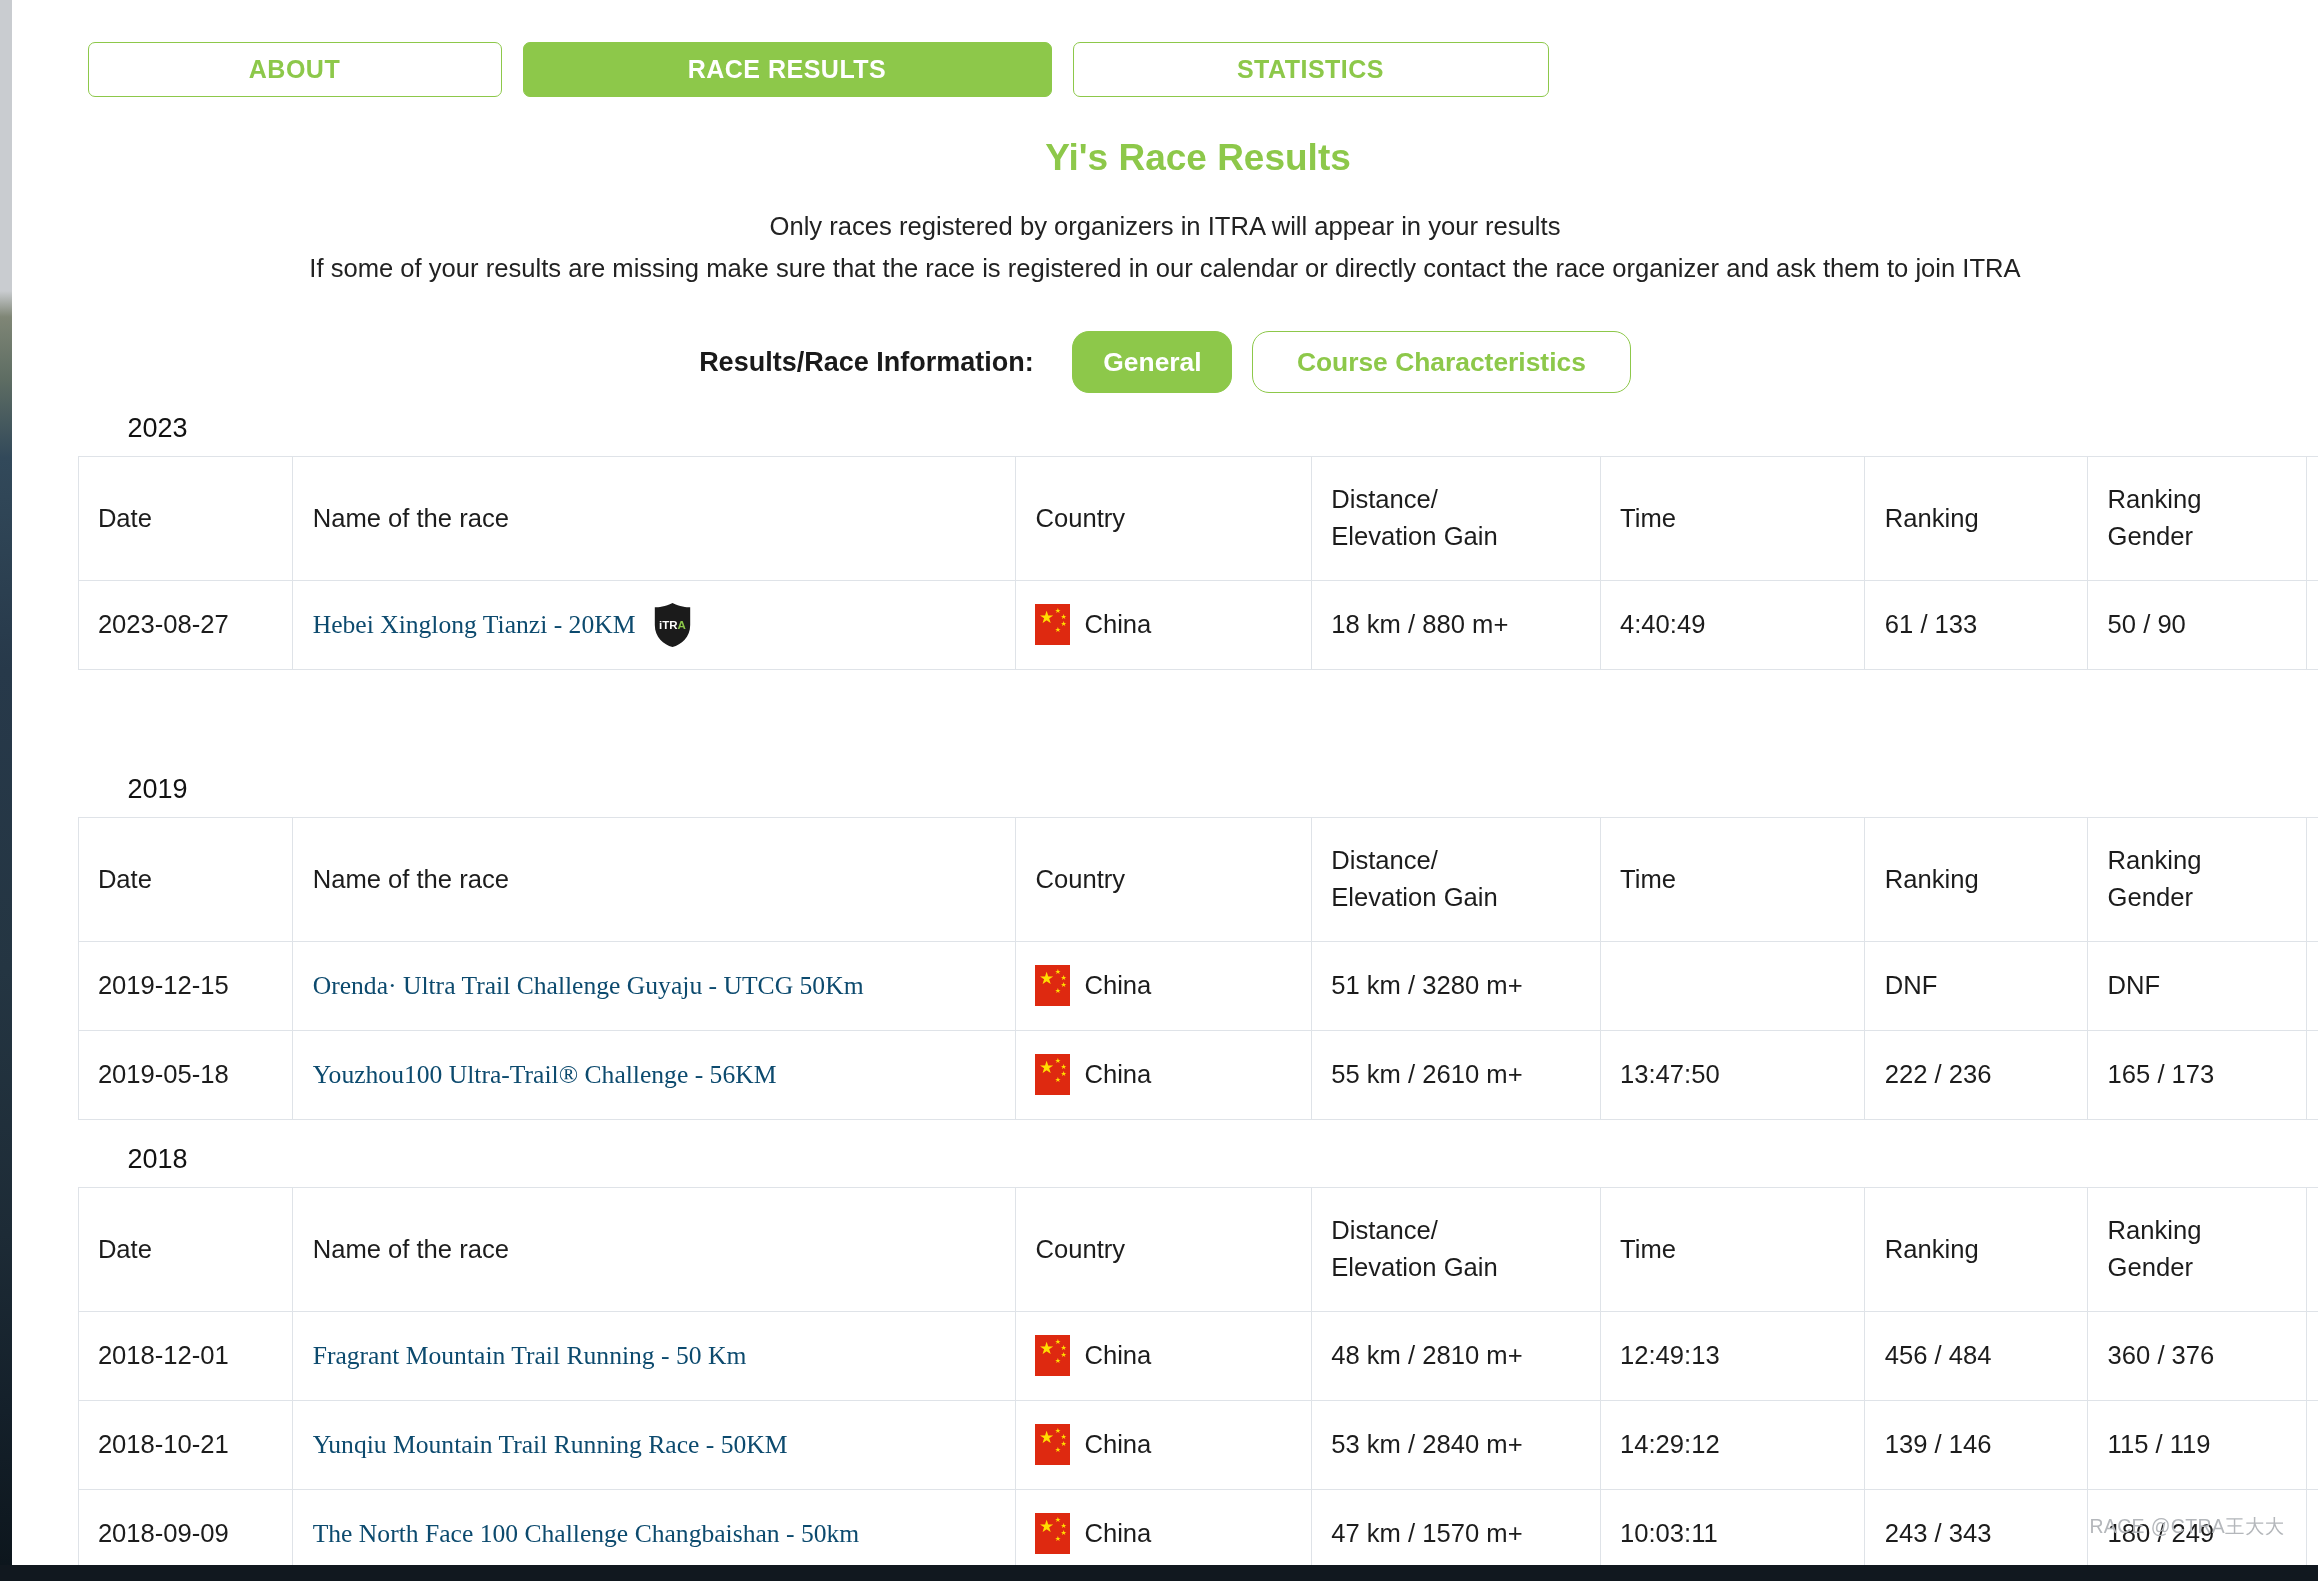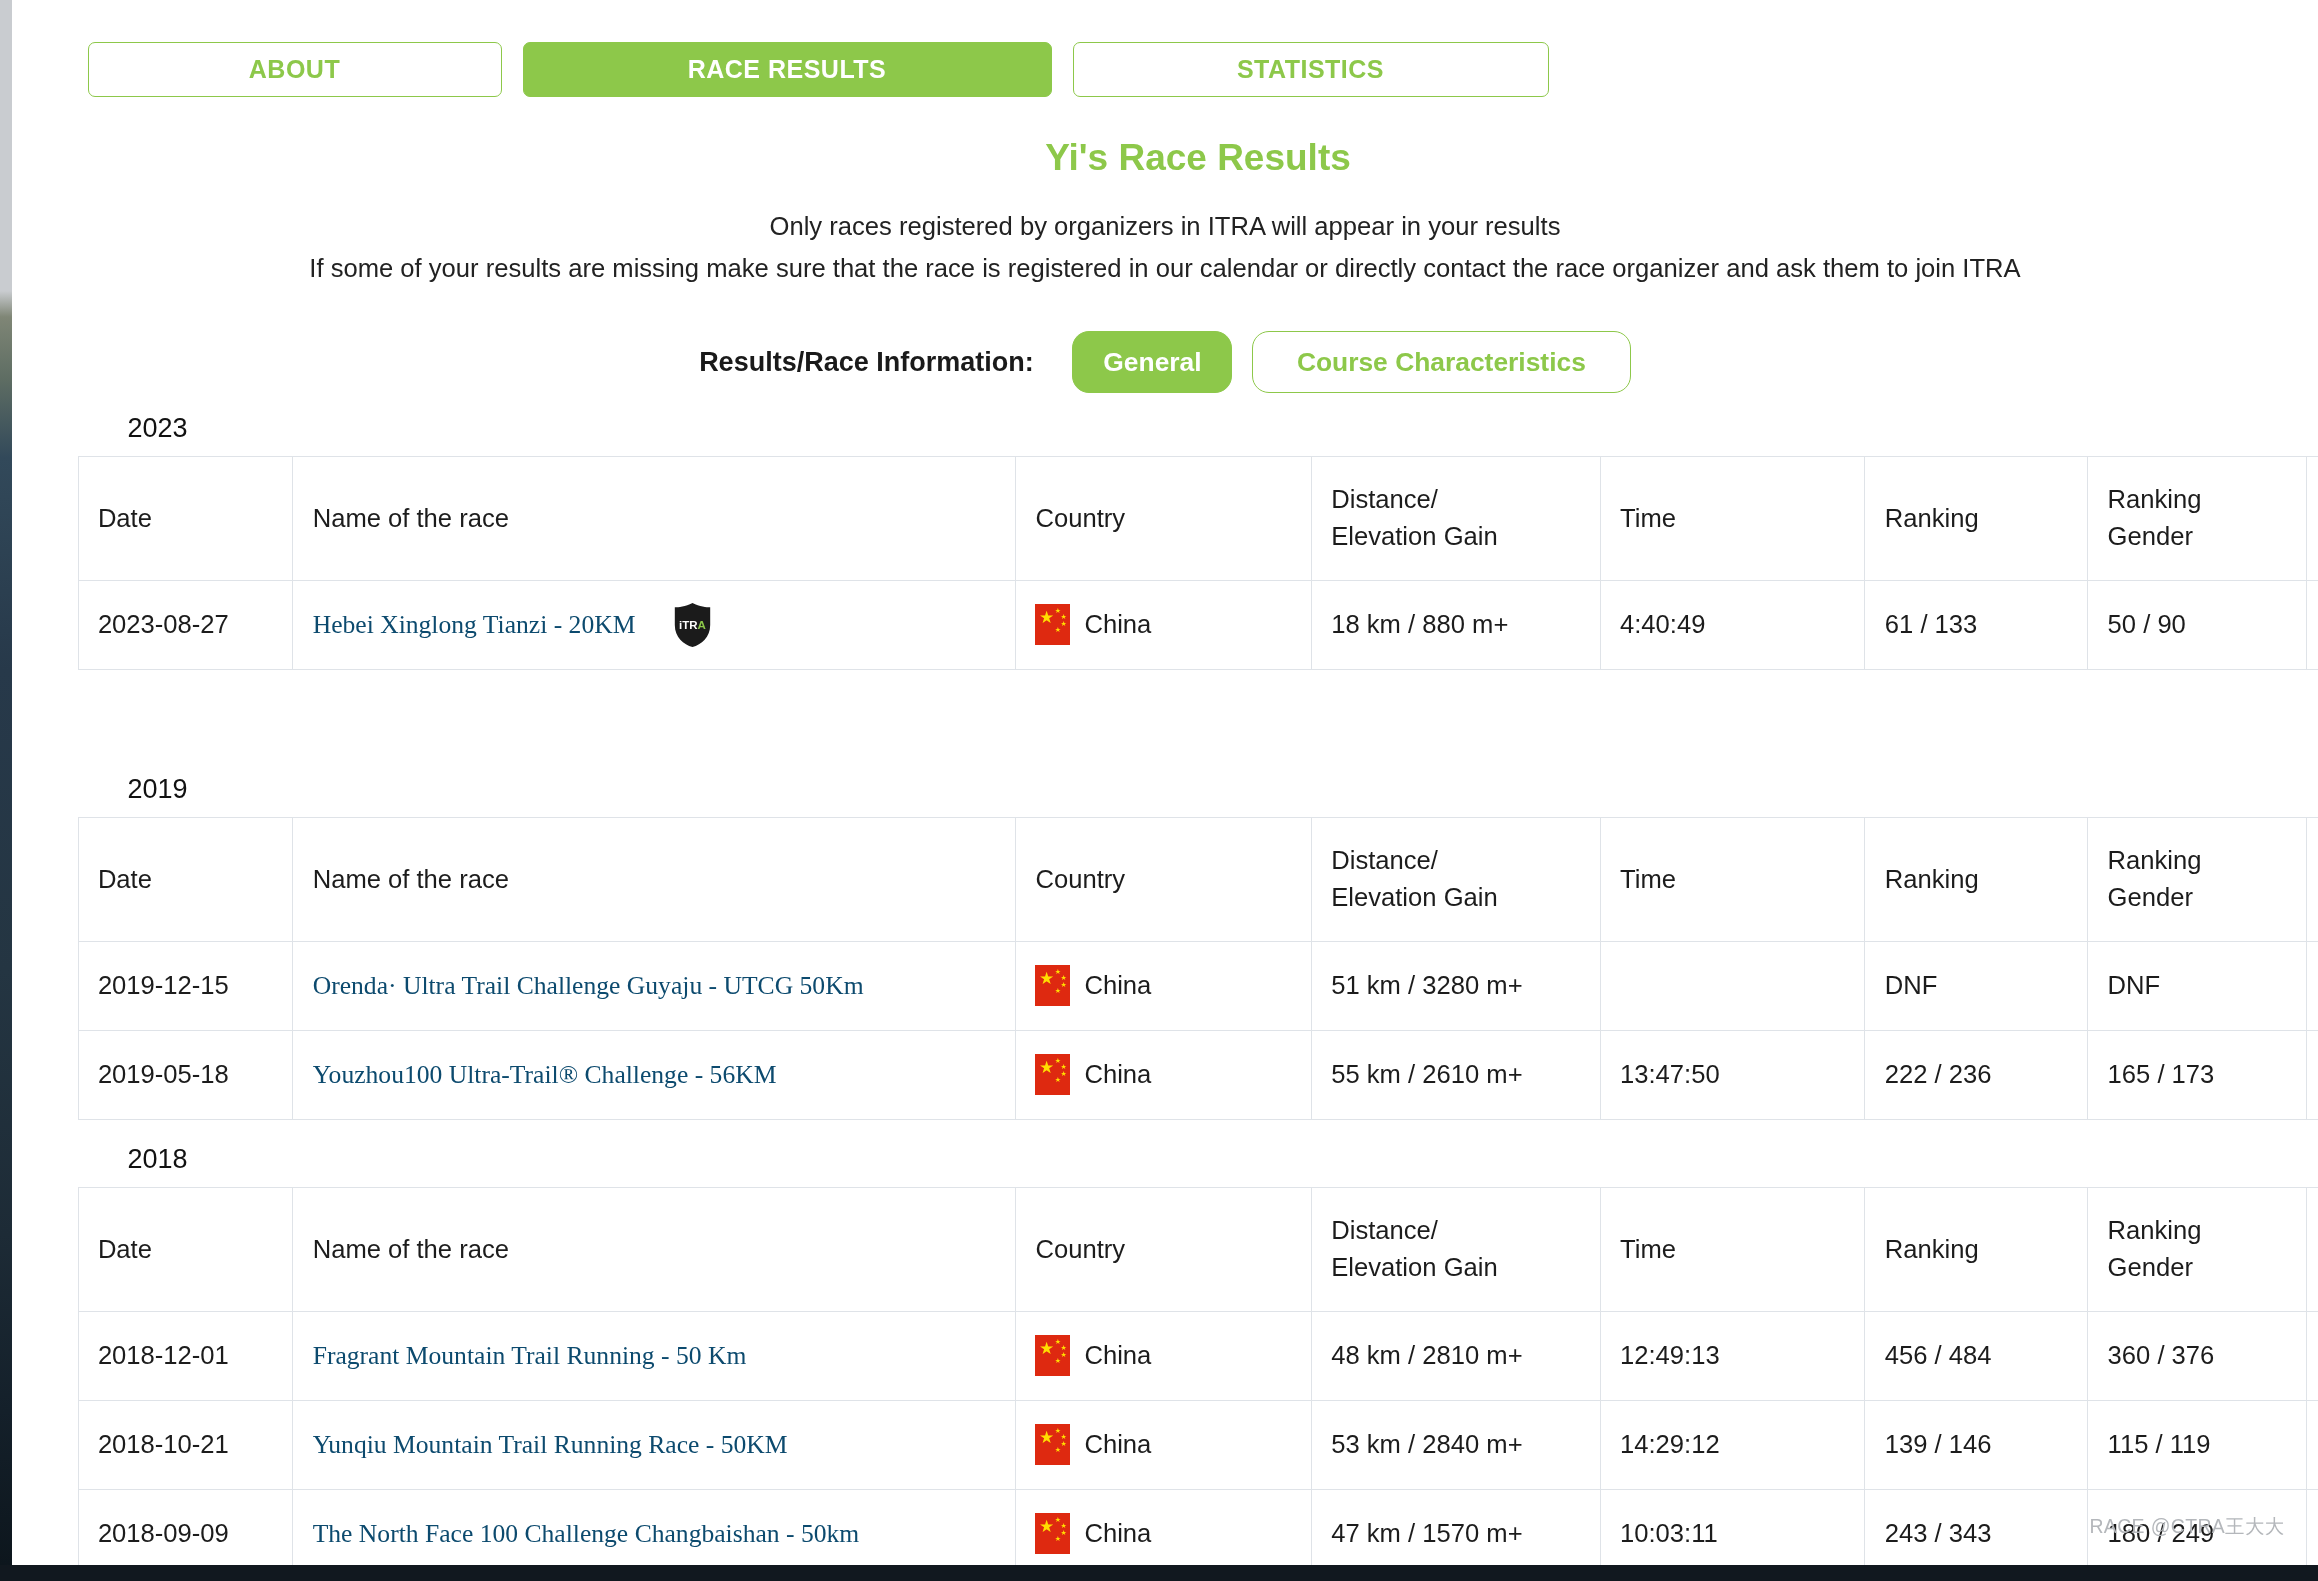"iTRA" .itra-shield { margin-left: 20px -> none }
